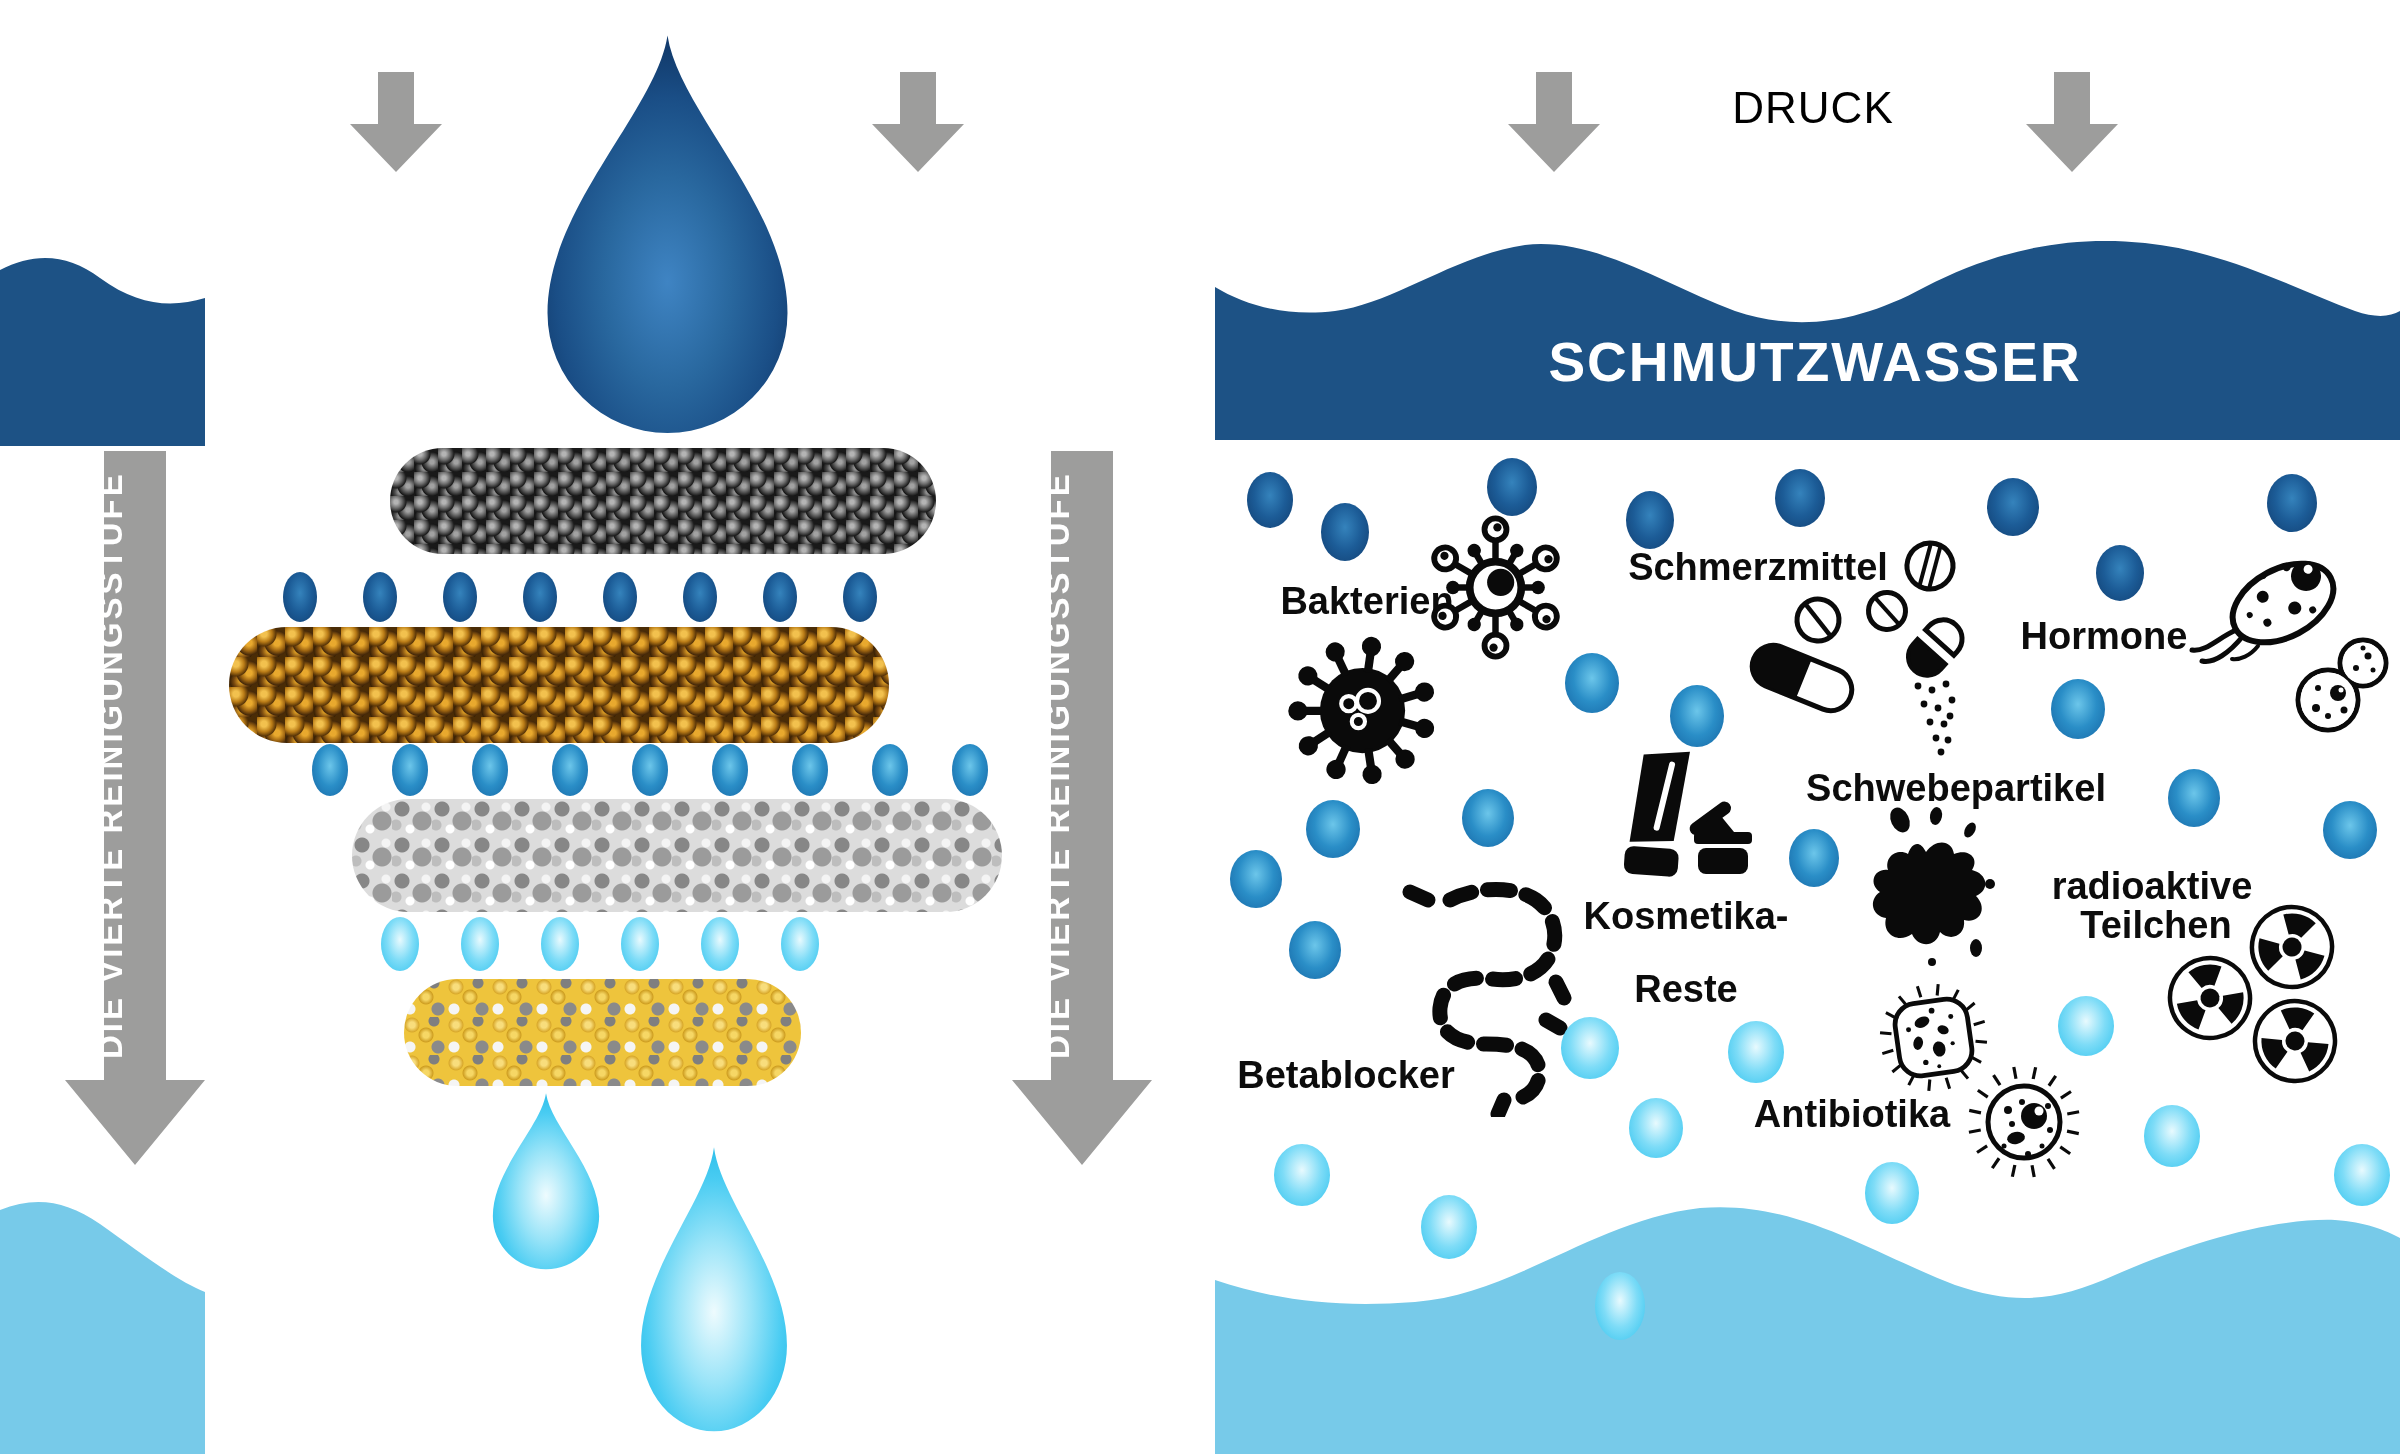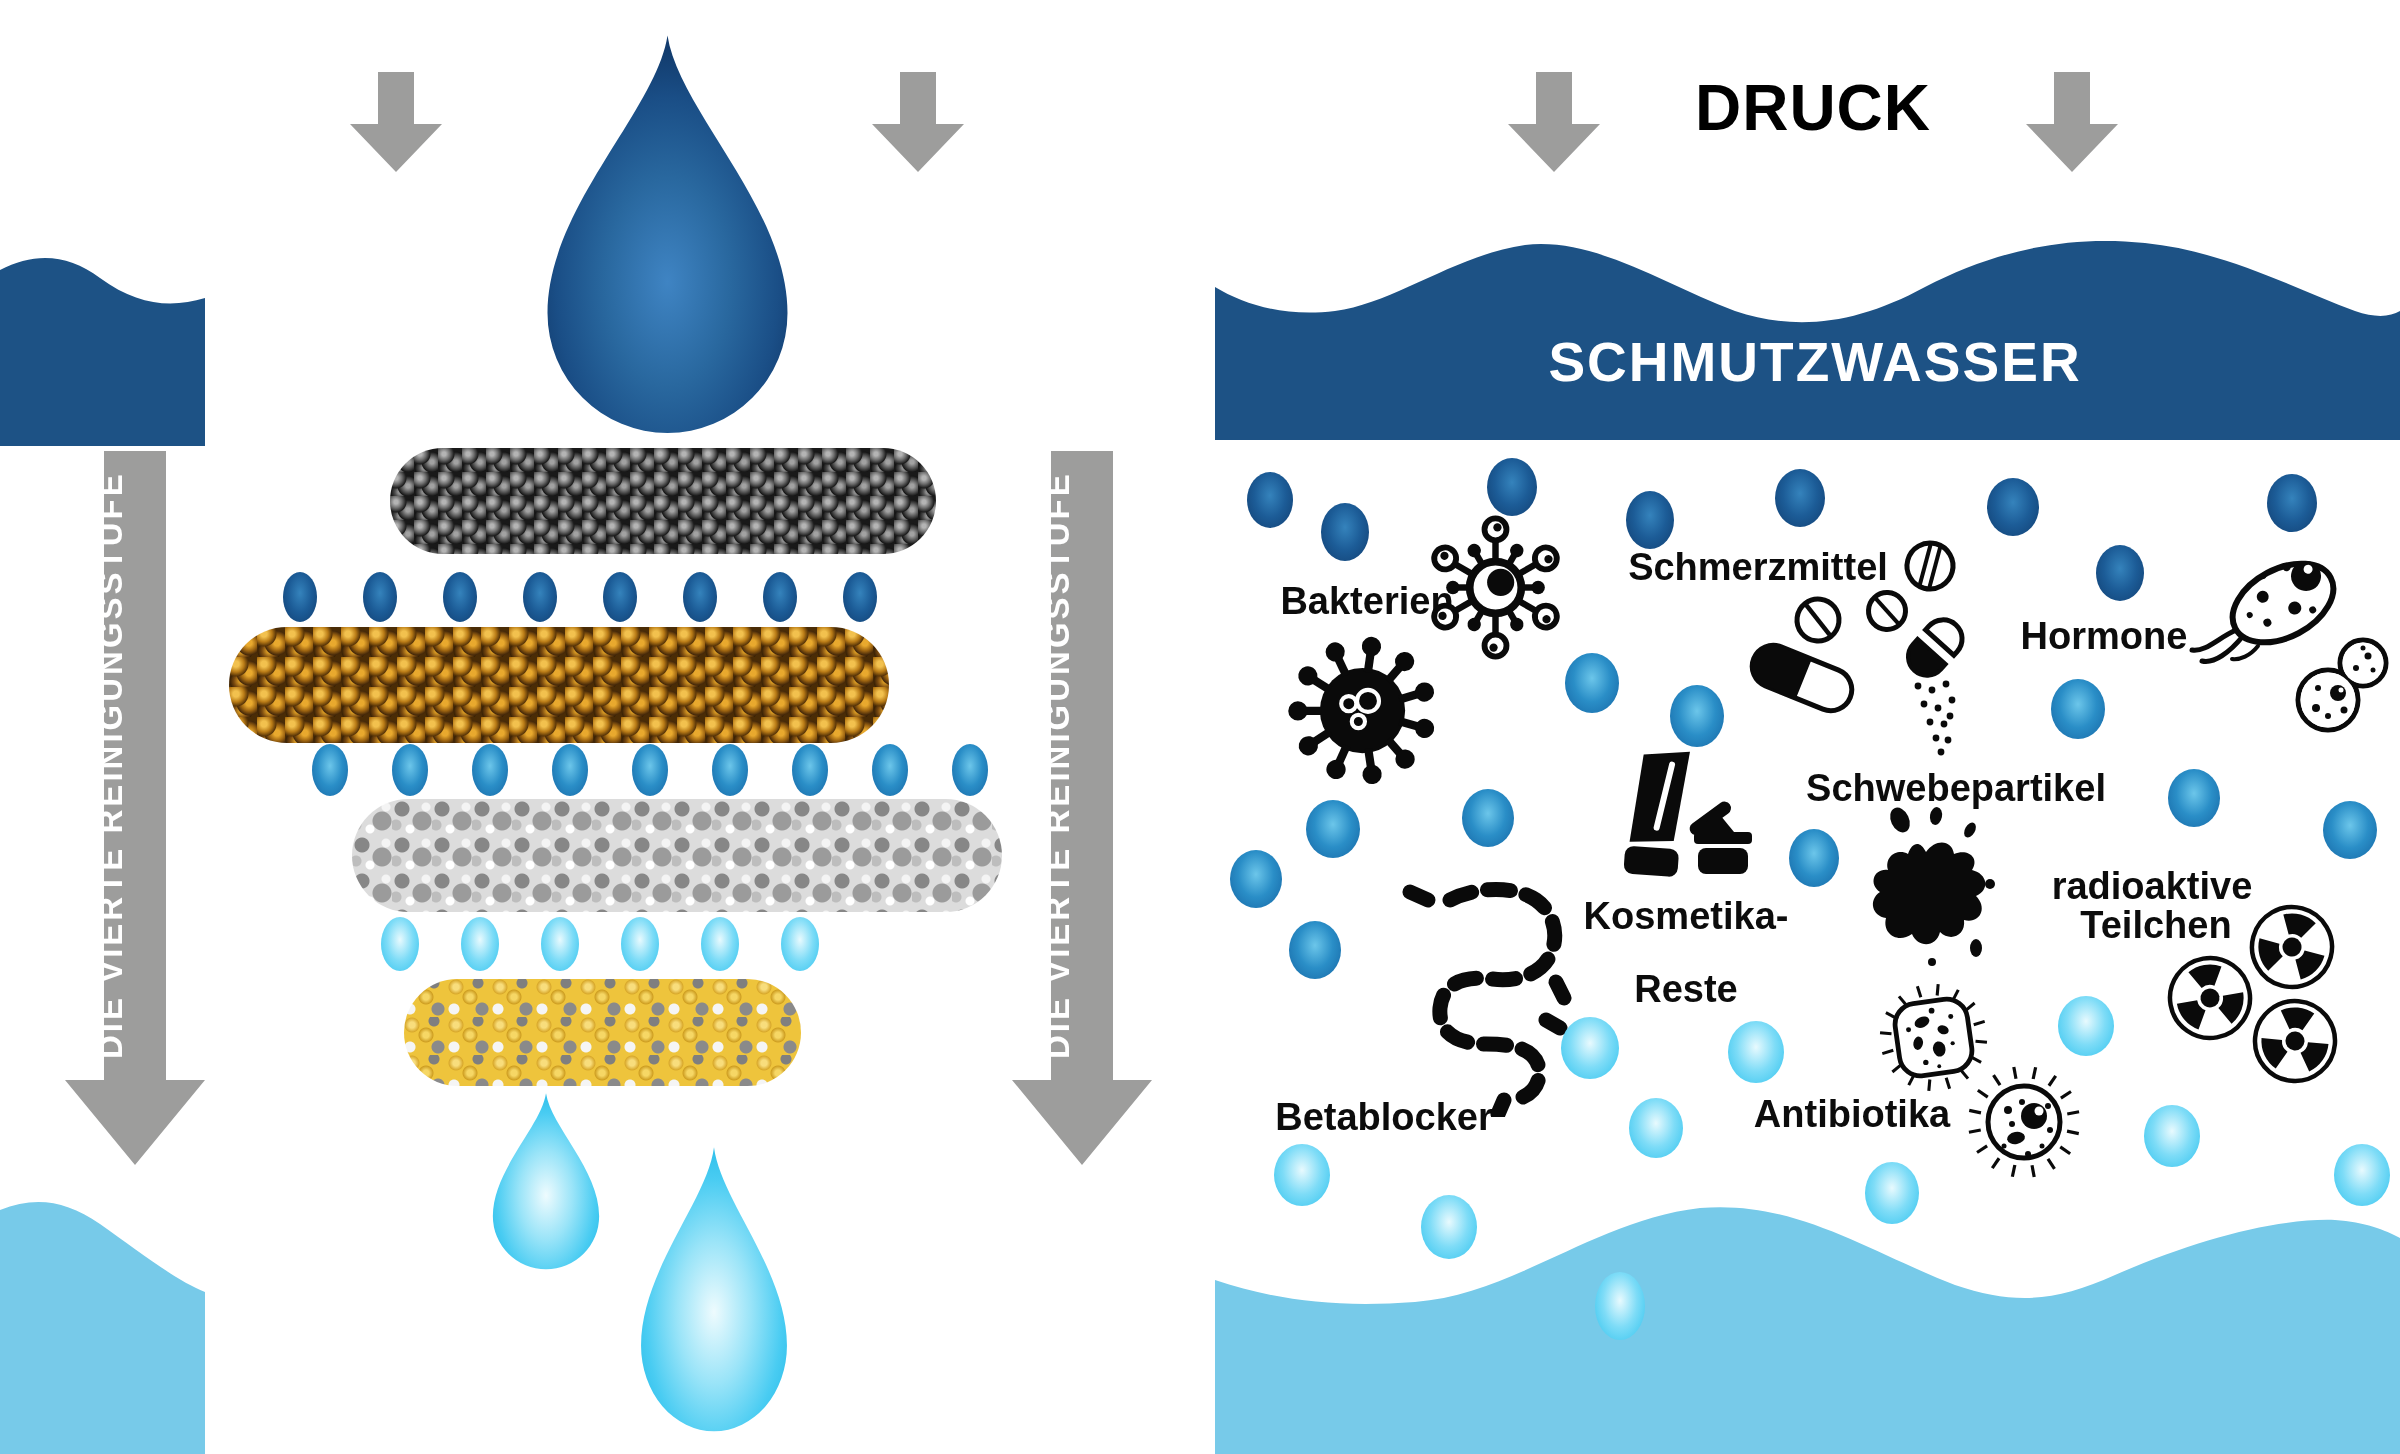"DRUCK" .druck { font-size: 64px -> 44px; font-weight: bold -> normal }
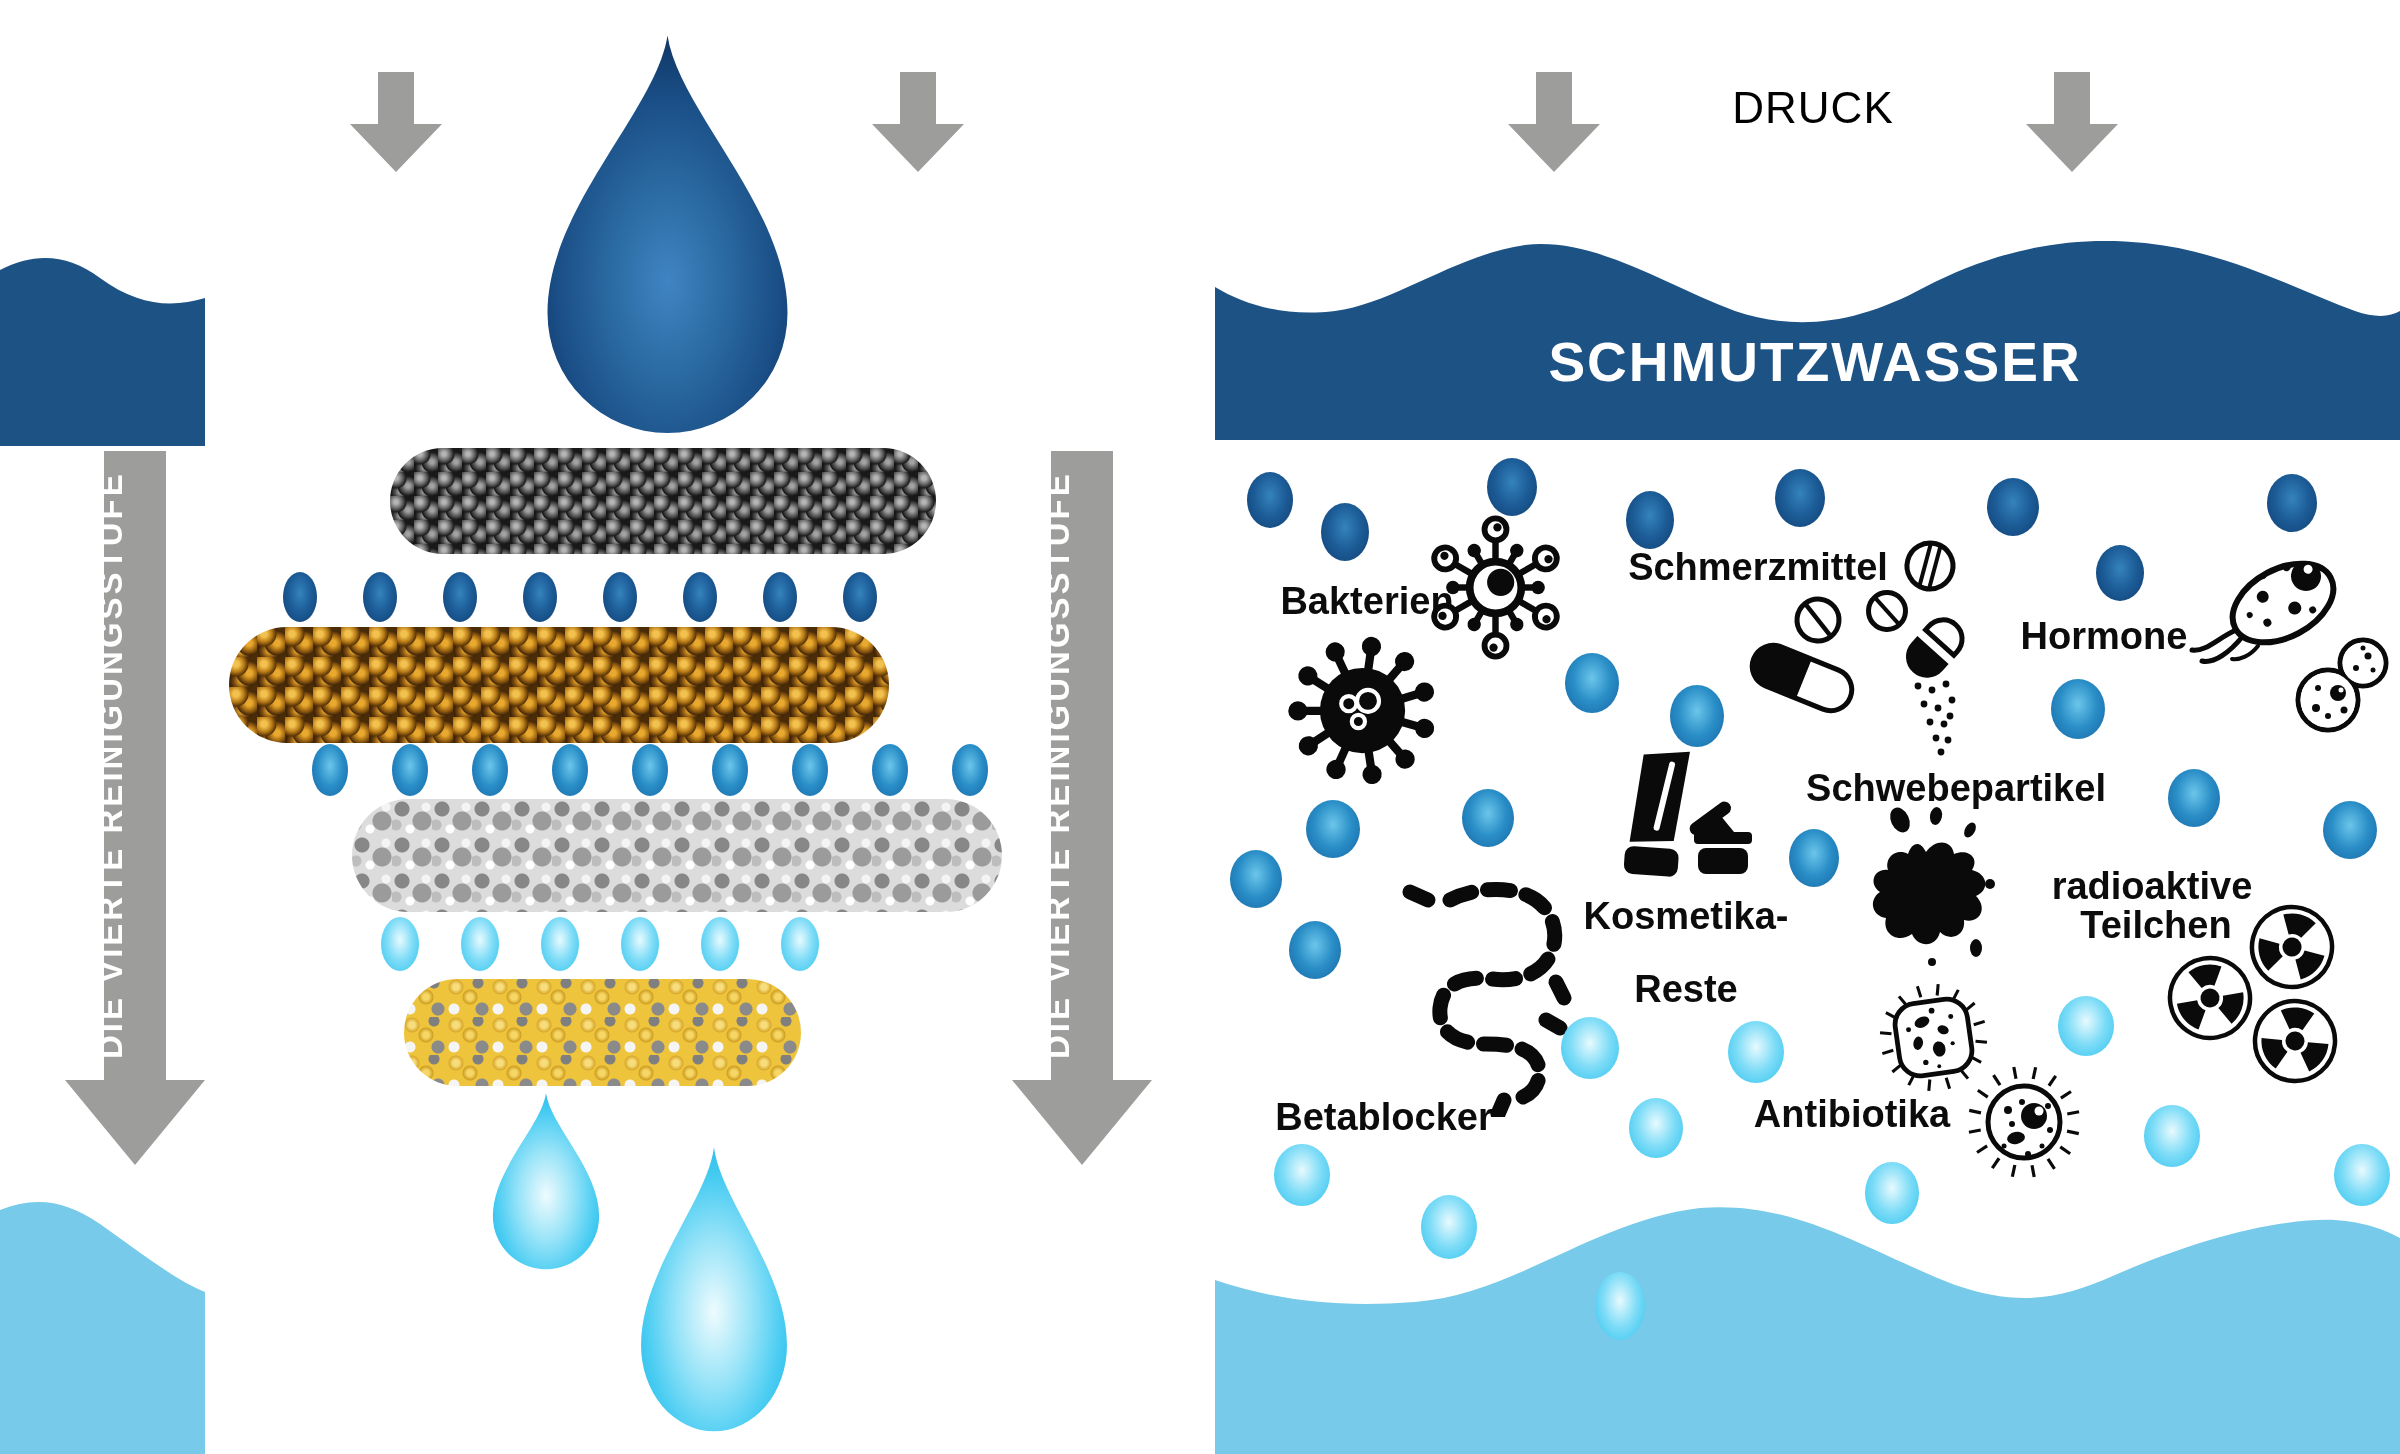"Betablocker" div.lbl { margin-left: 38px -> none; top: 1118px -> 1076px }
